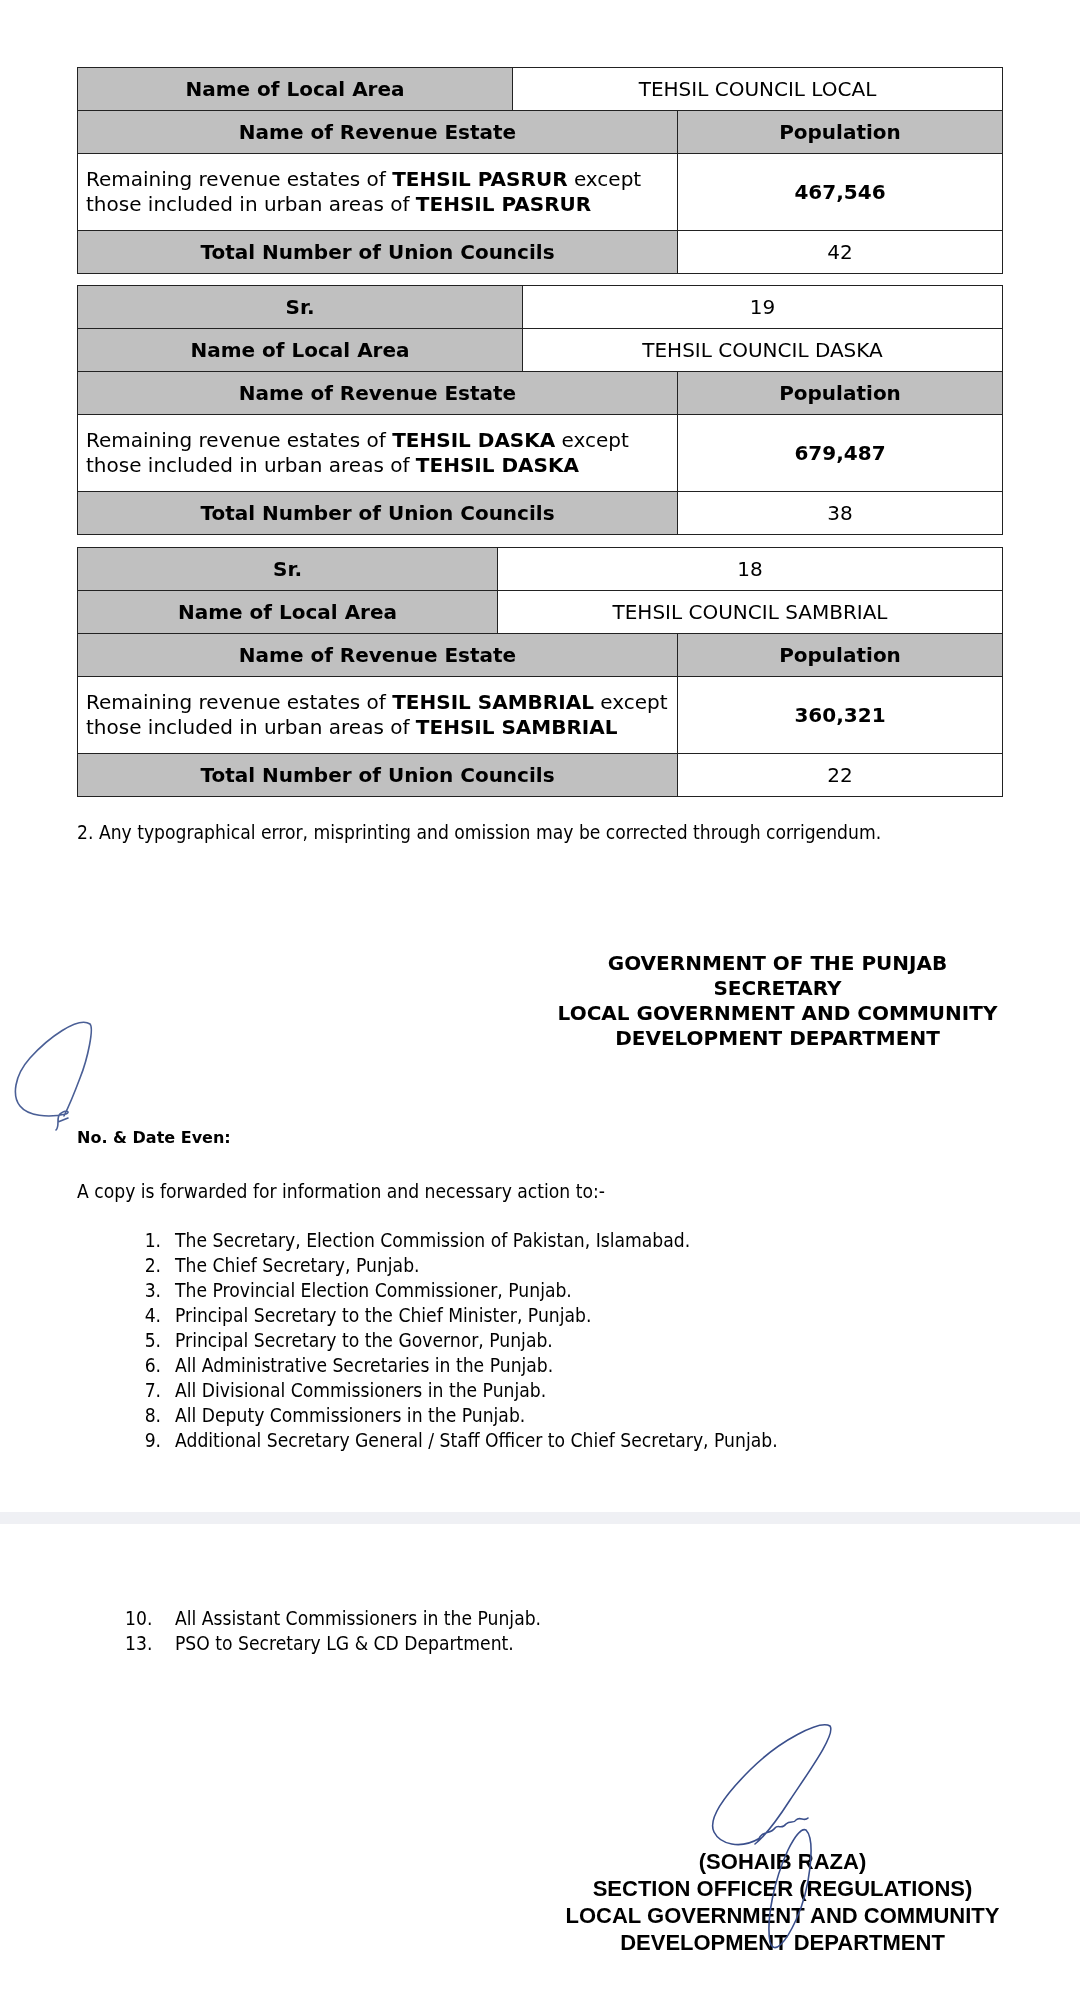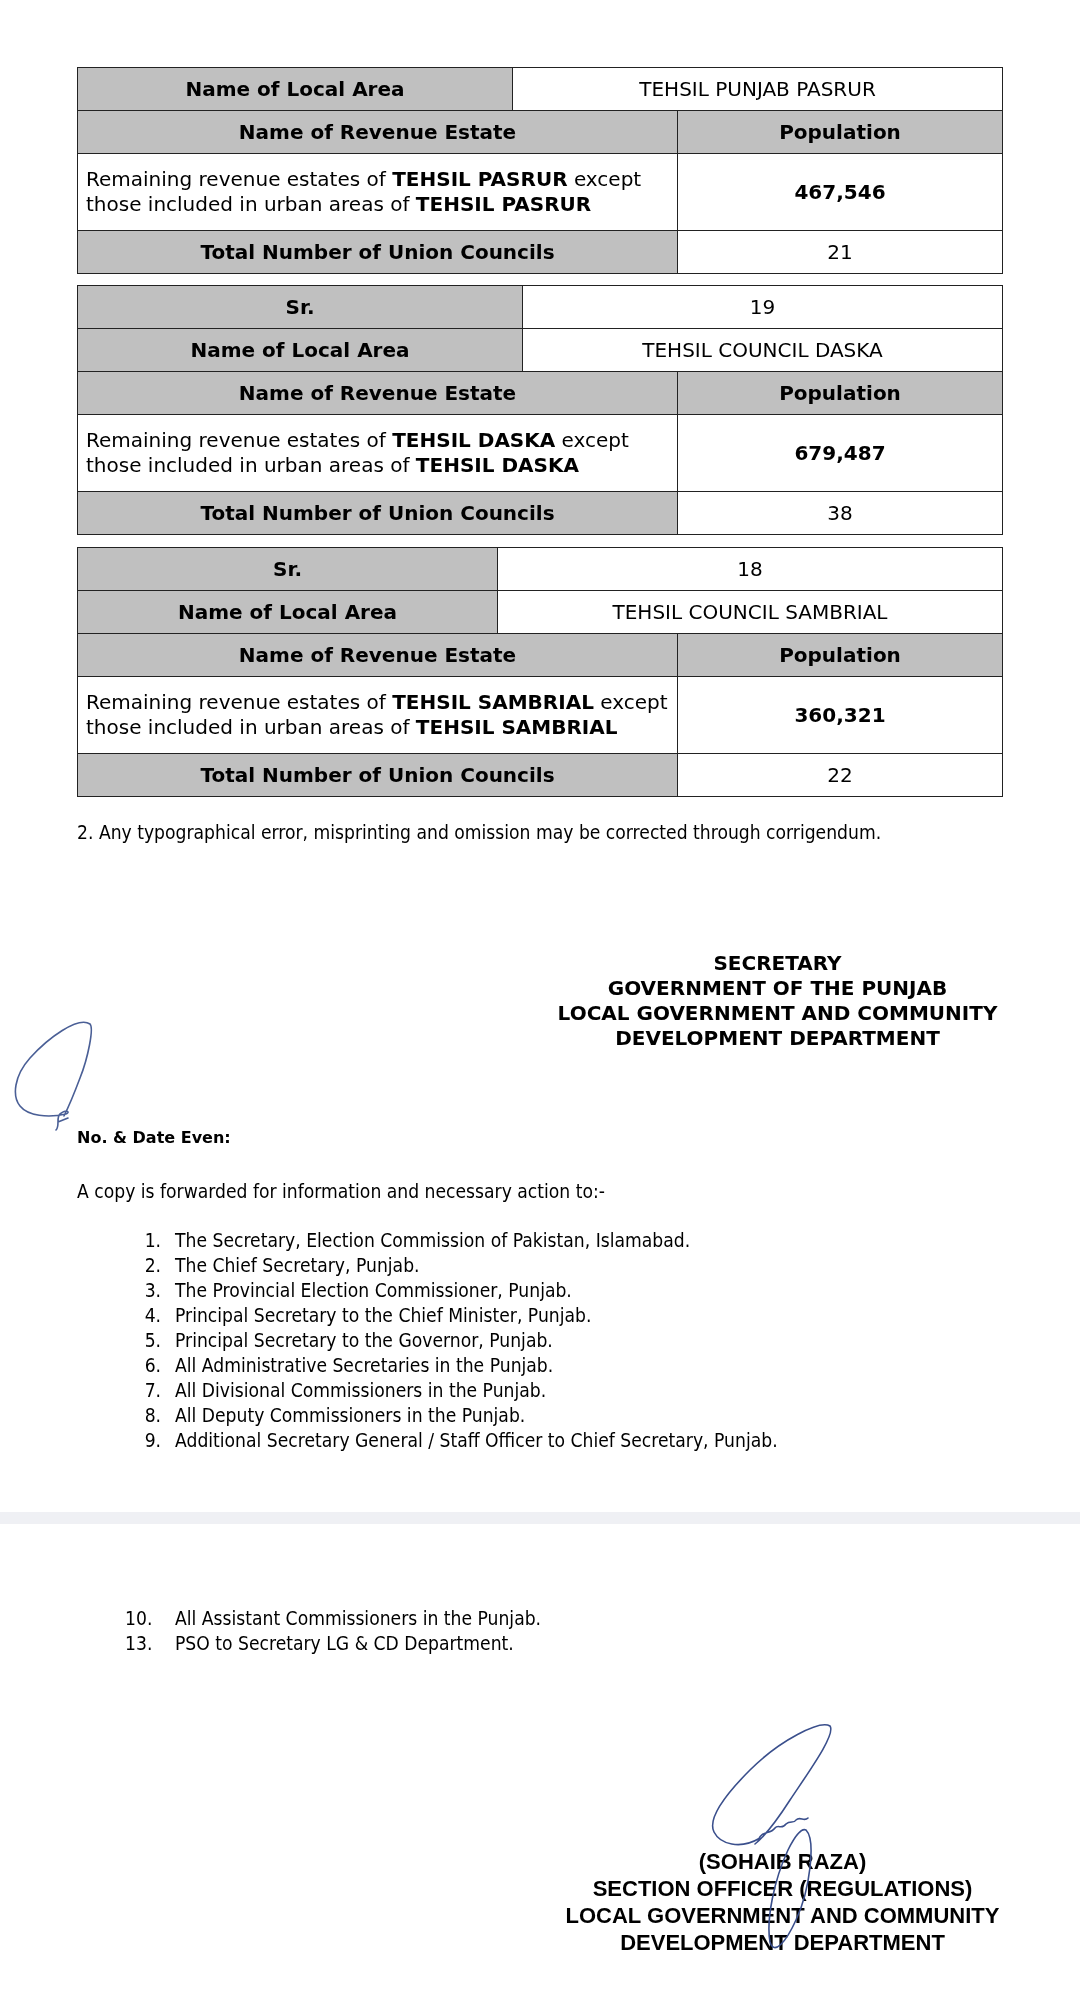"TEHSIL PUNJAB PASRUR" td.val { text: PUNJAB PASRUR -> COUNCIL LOCAL }
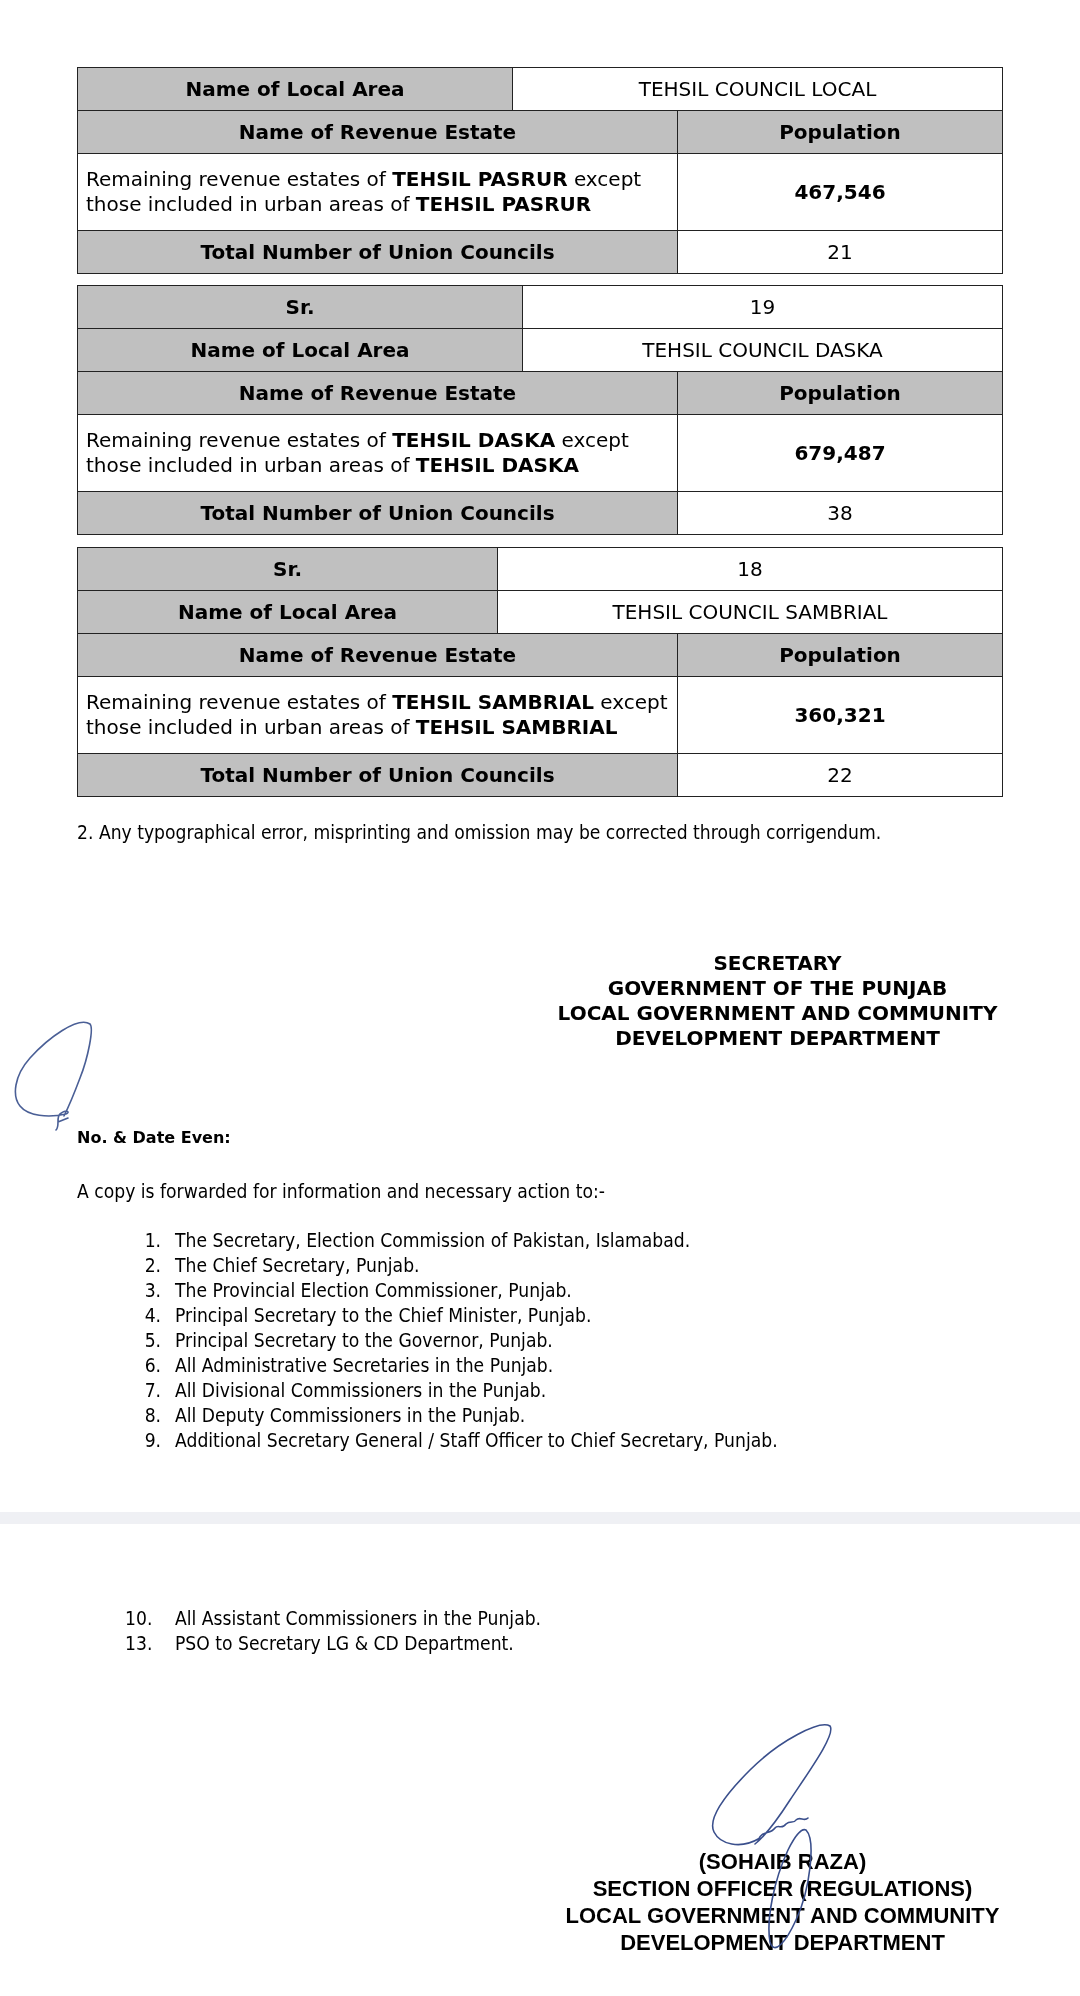"21" td.val { text: 21 -> 42 }
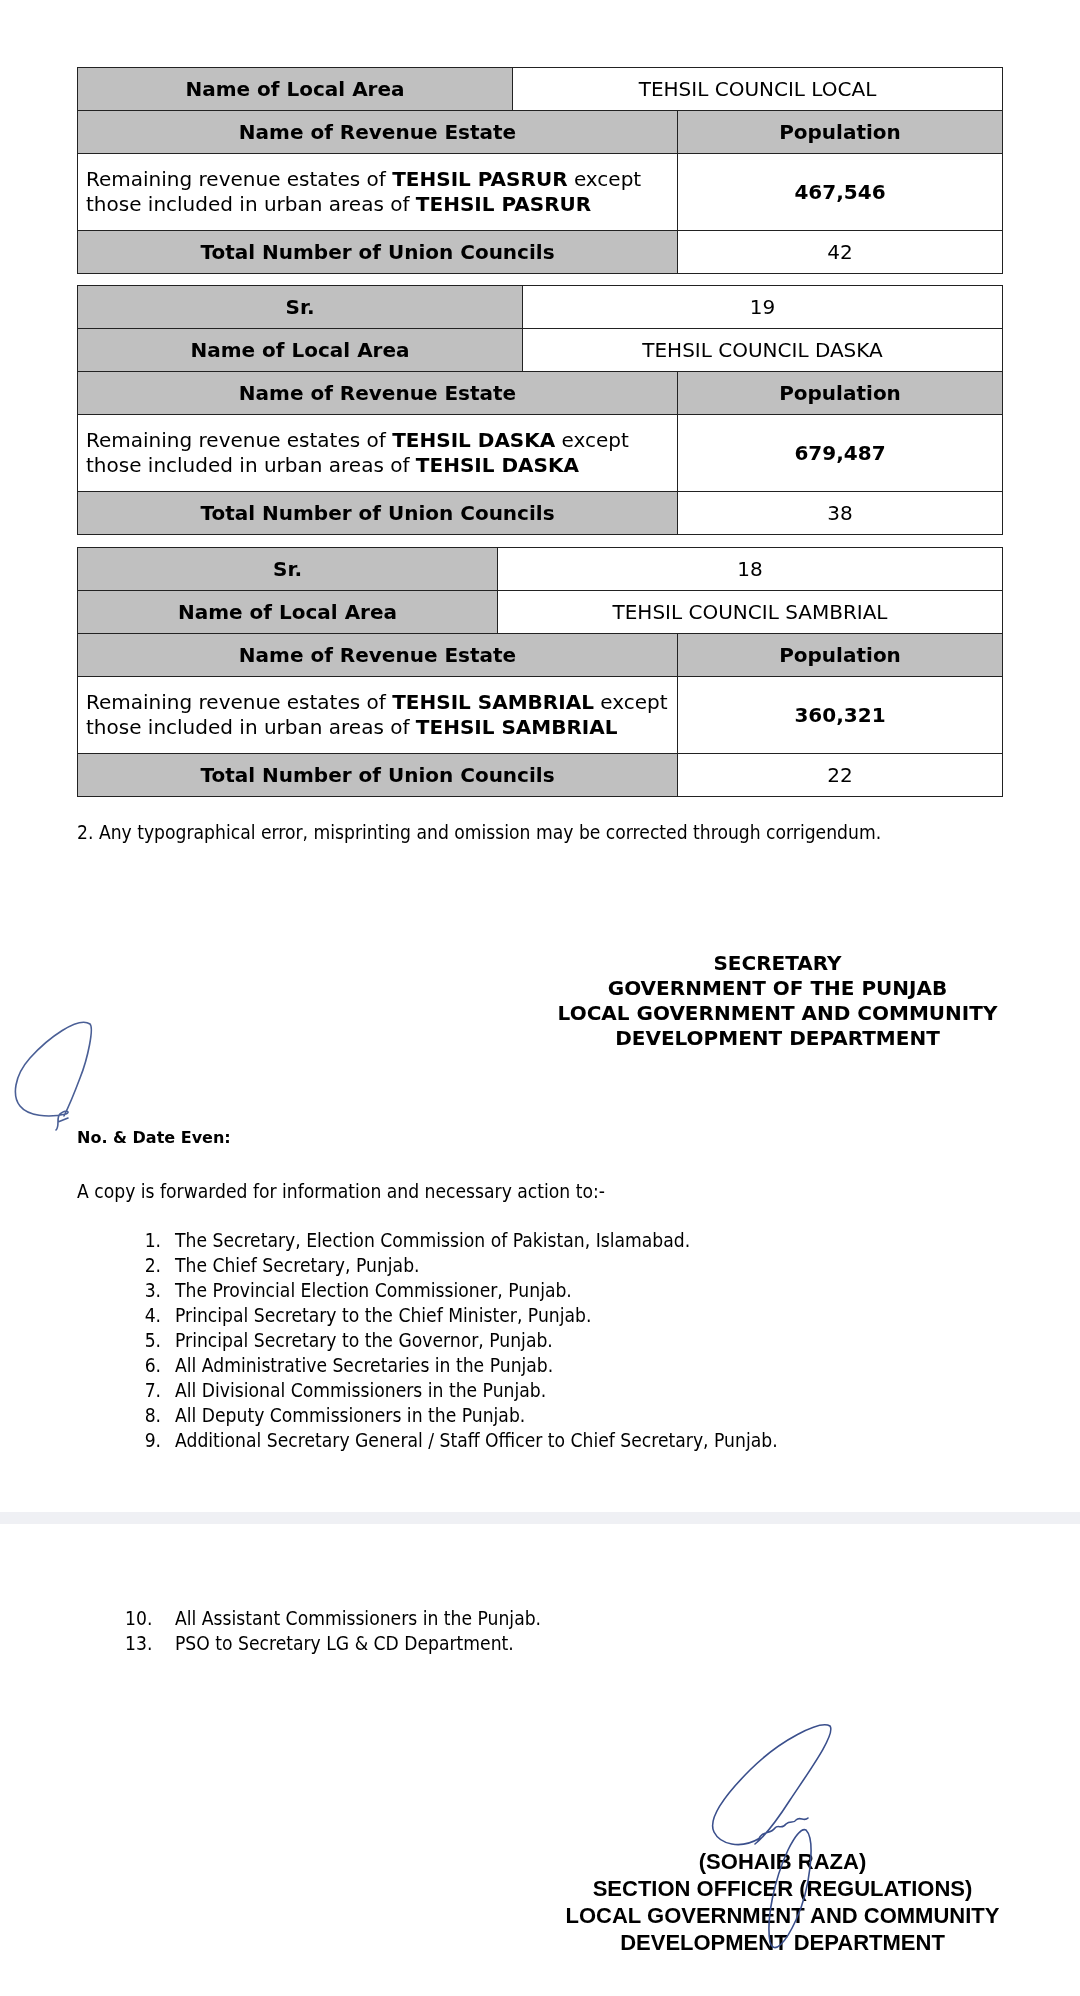"SECRETARY" div { order: before "GOVERNMENT OF THE PUNJAB" -> after "GOVERNMENT OF THE PUNJAB" }
